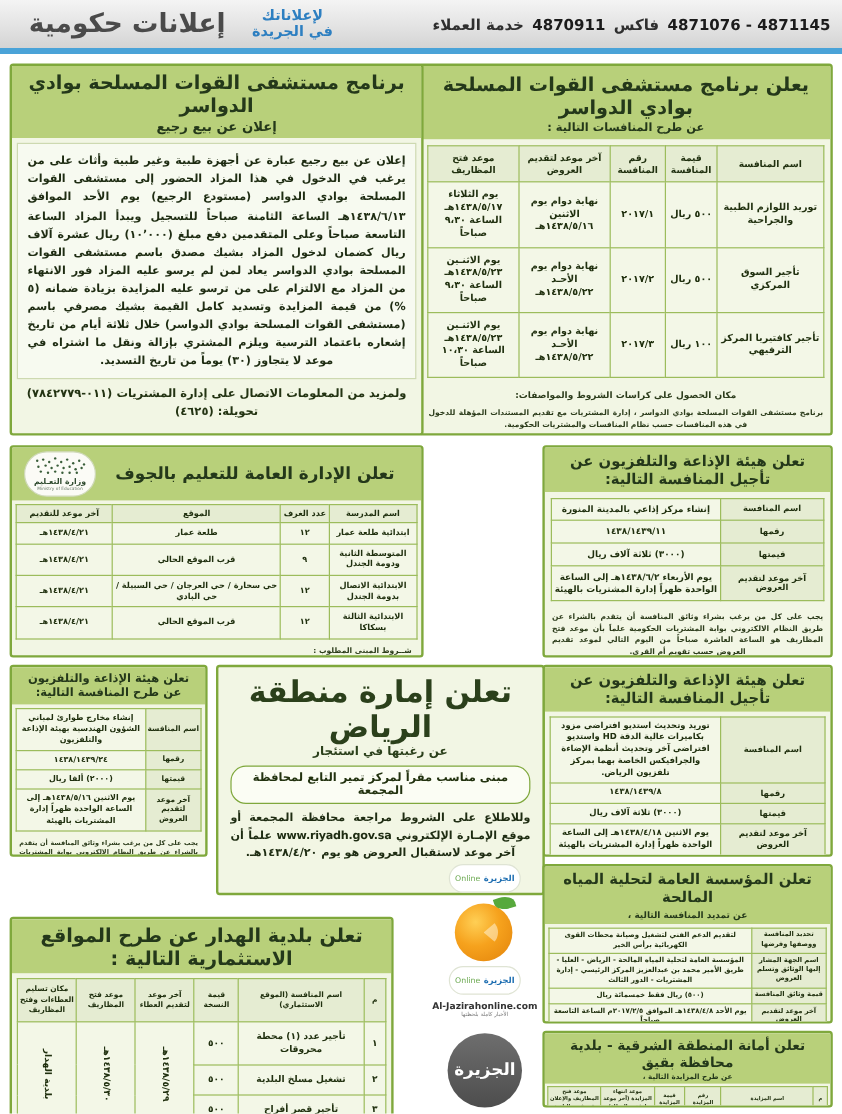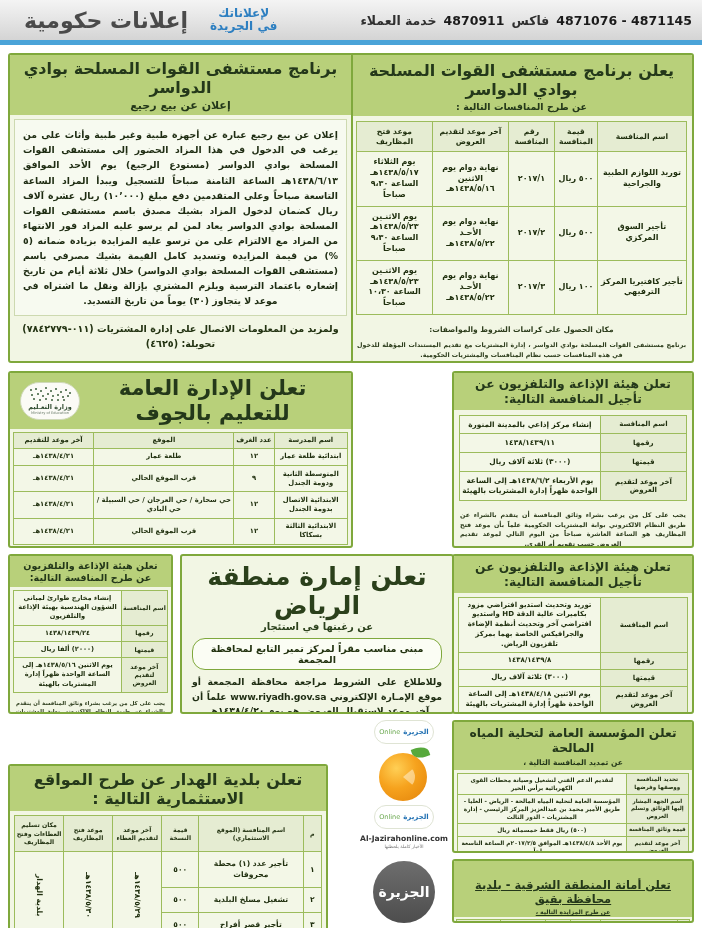"تعلن الإدارة العامة للتعليم بالجوف" #boxEdu .edu-txt .t1 { font-size: 21px -> 14px }
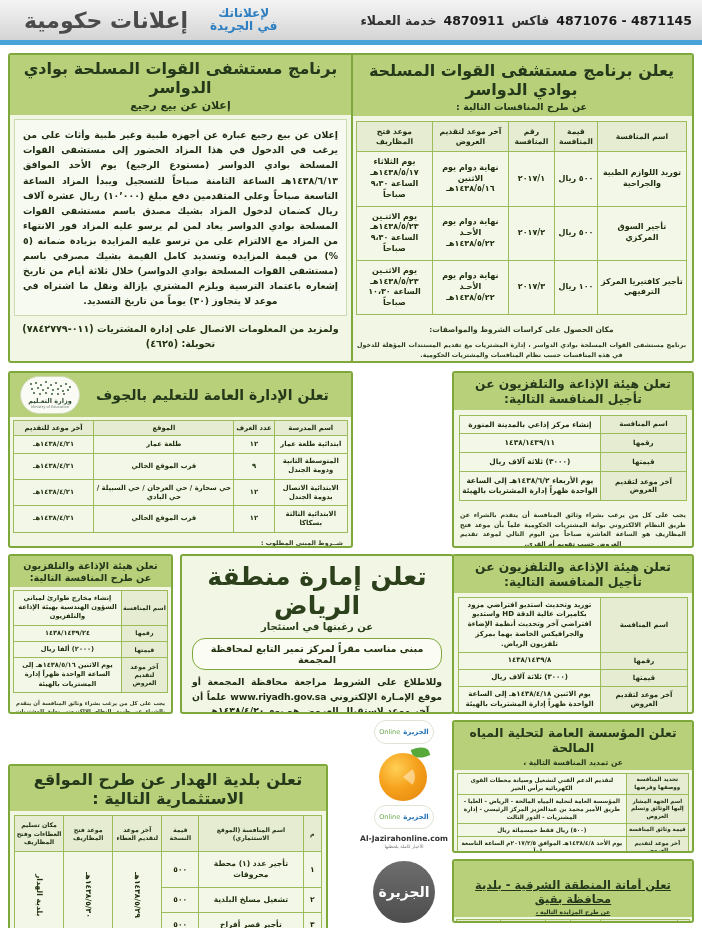"تعلن إمارة منطقة الرياض" #boxRiyadh { height: 160px -> 192px }
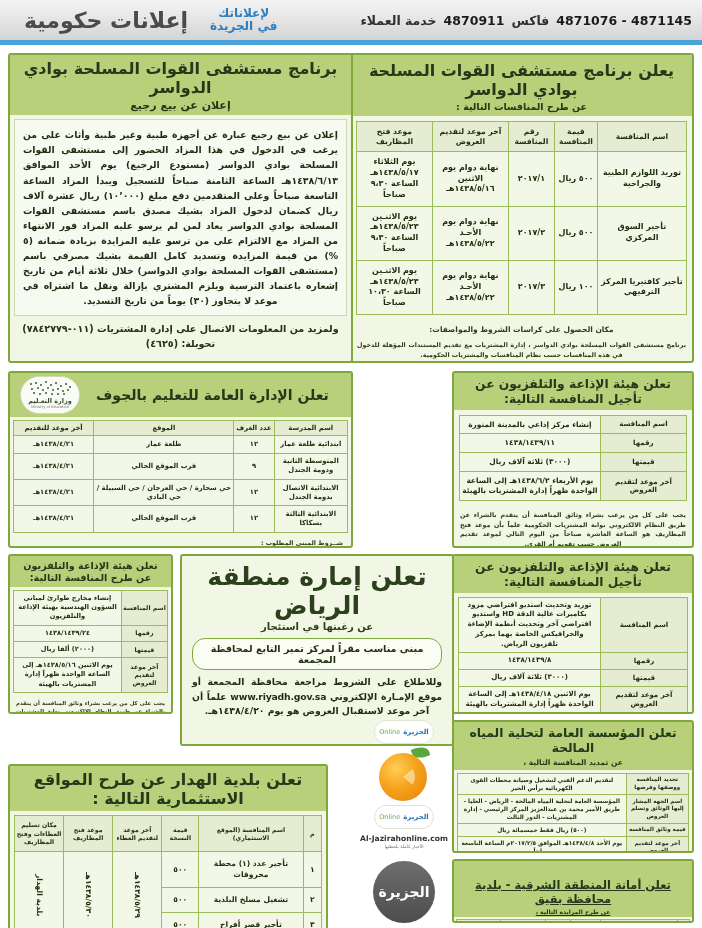"تعلن أمانة المنطقة الشرقية -" #boxBaqiq .bx-head { padding: 18px 4px 2px -> 4px 4px 2px; text-decoration: underline -> none }
